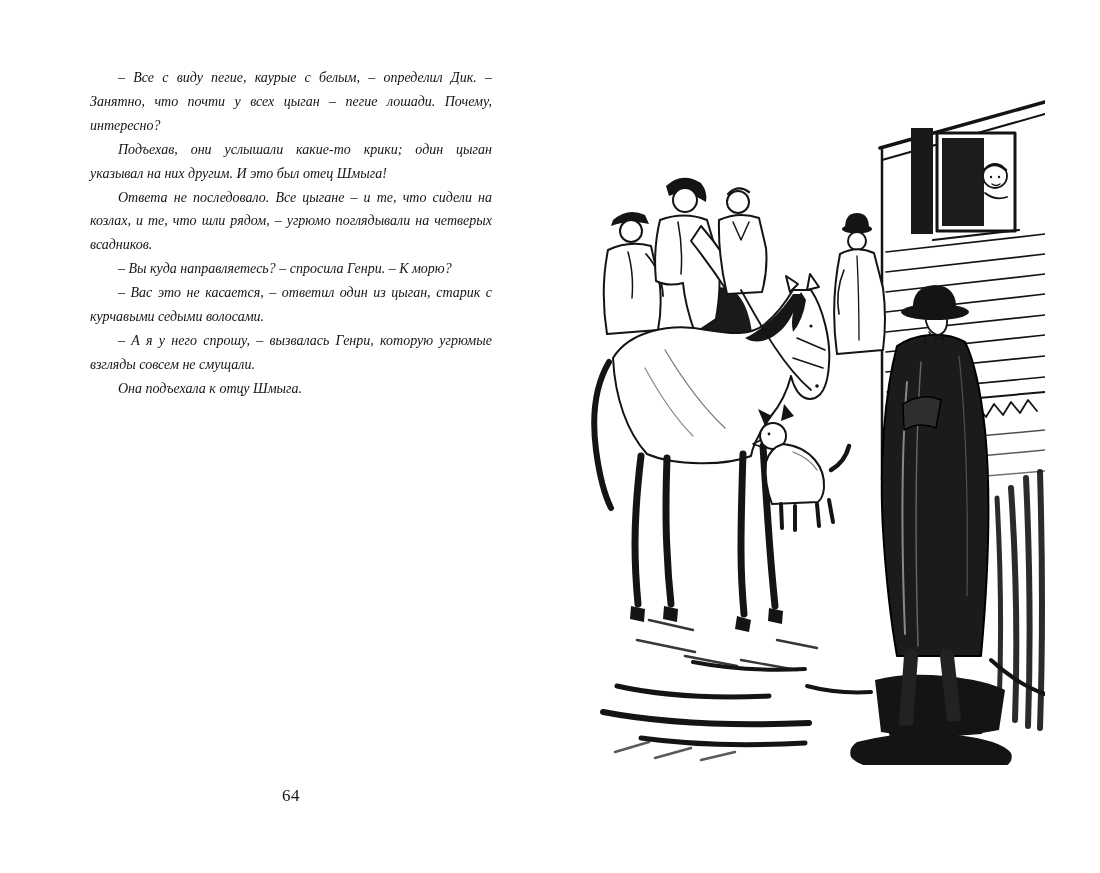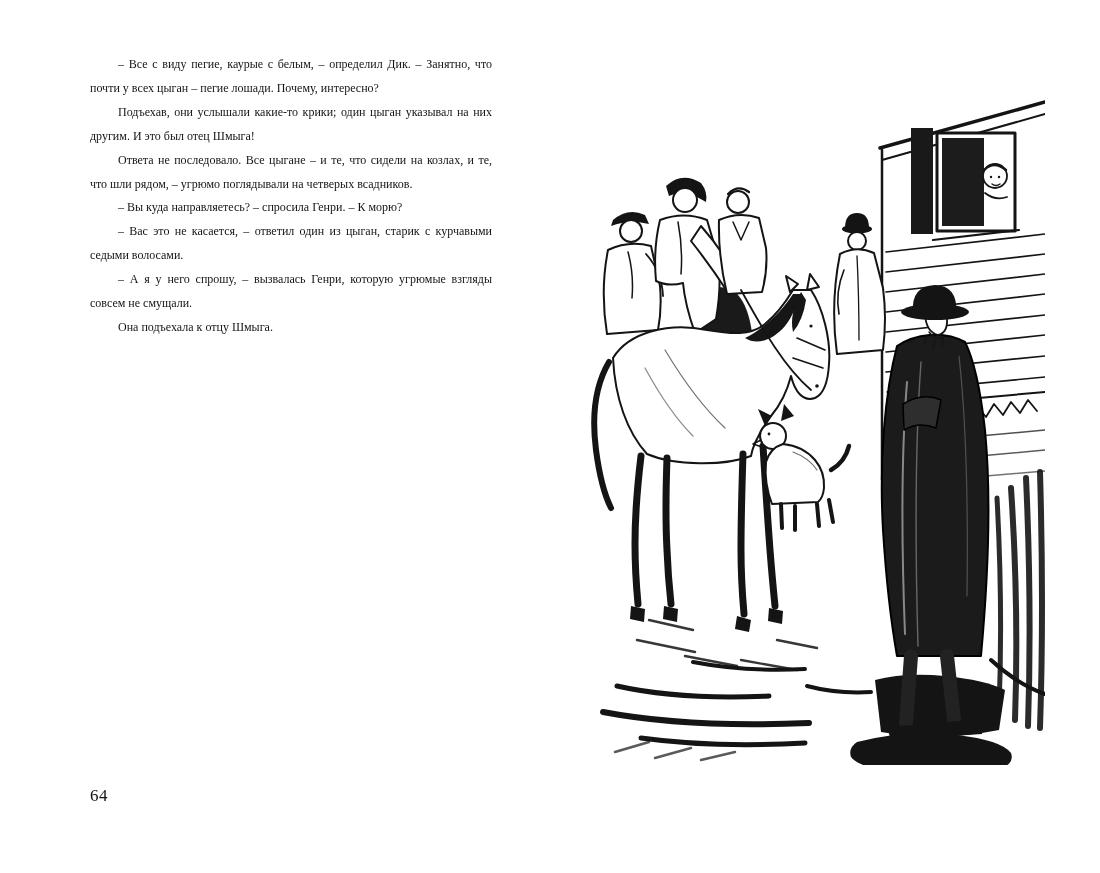"– Все с виду пегие," .text-column { font-size: 12px -> 14px; font-style: none -> italic; top: 53px -> 66px }
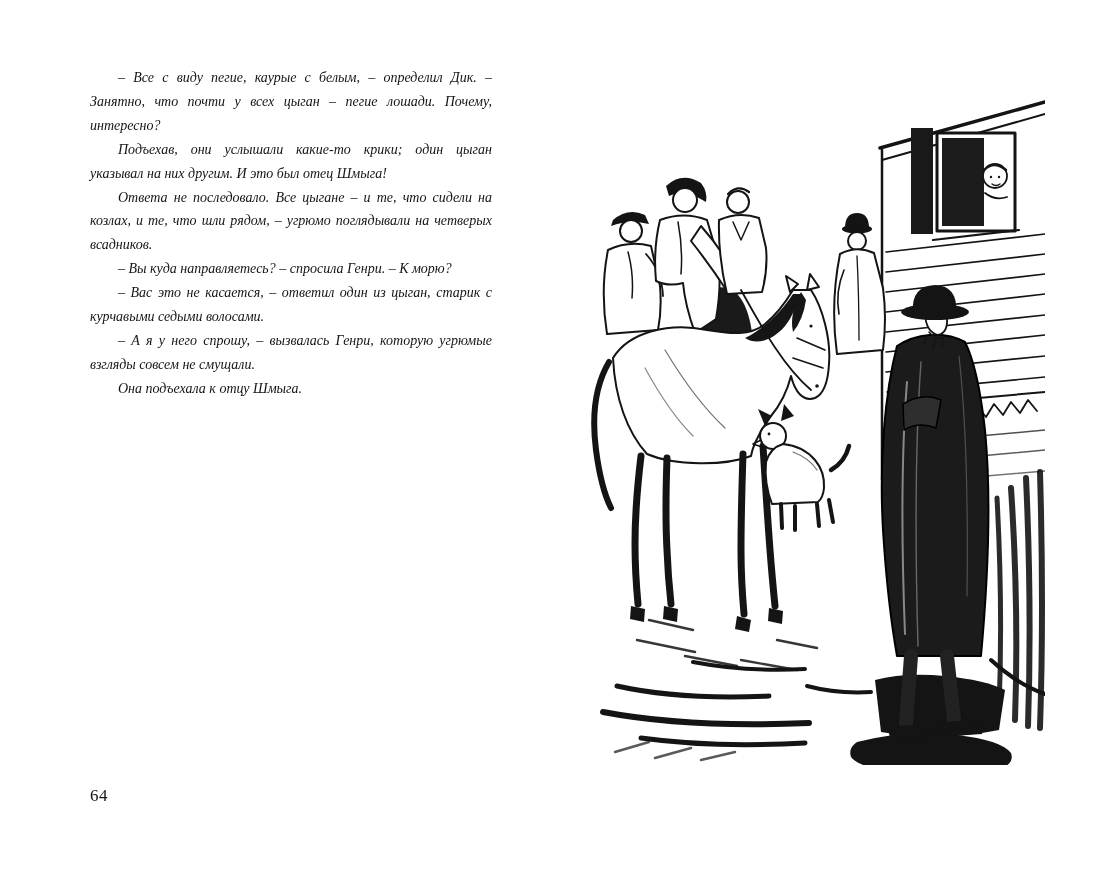"64" .page-number { text-align: none -> center }
